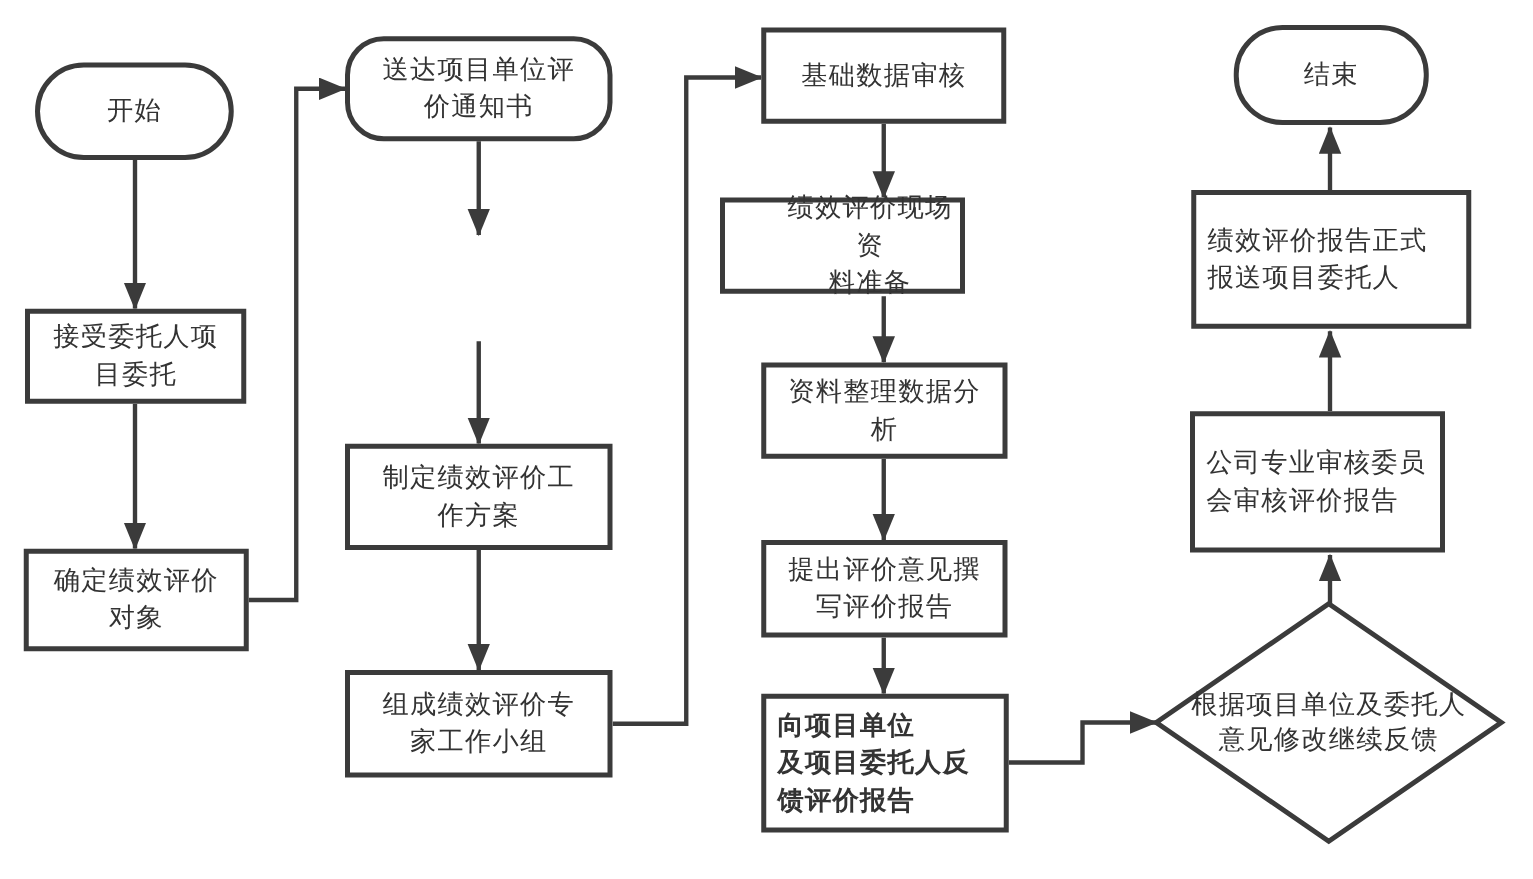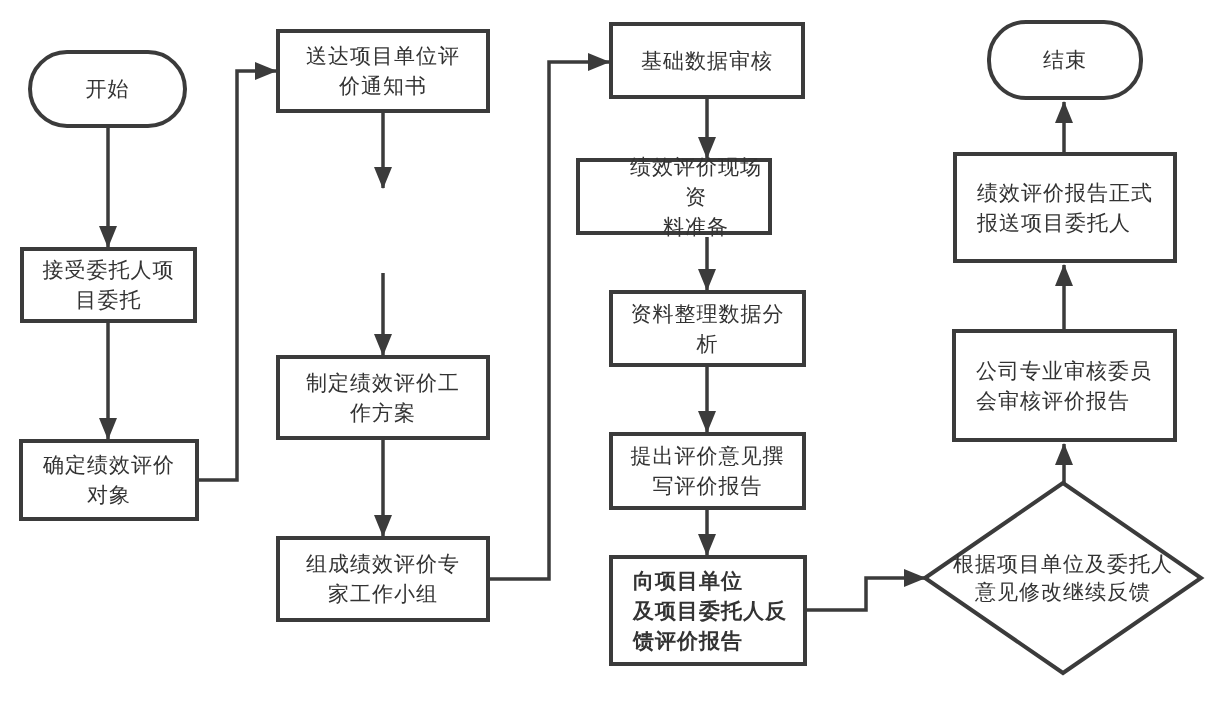"送达项目单位评" div.node { border-radius: none -> 31px }
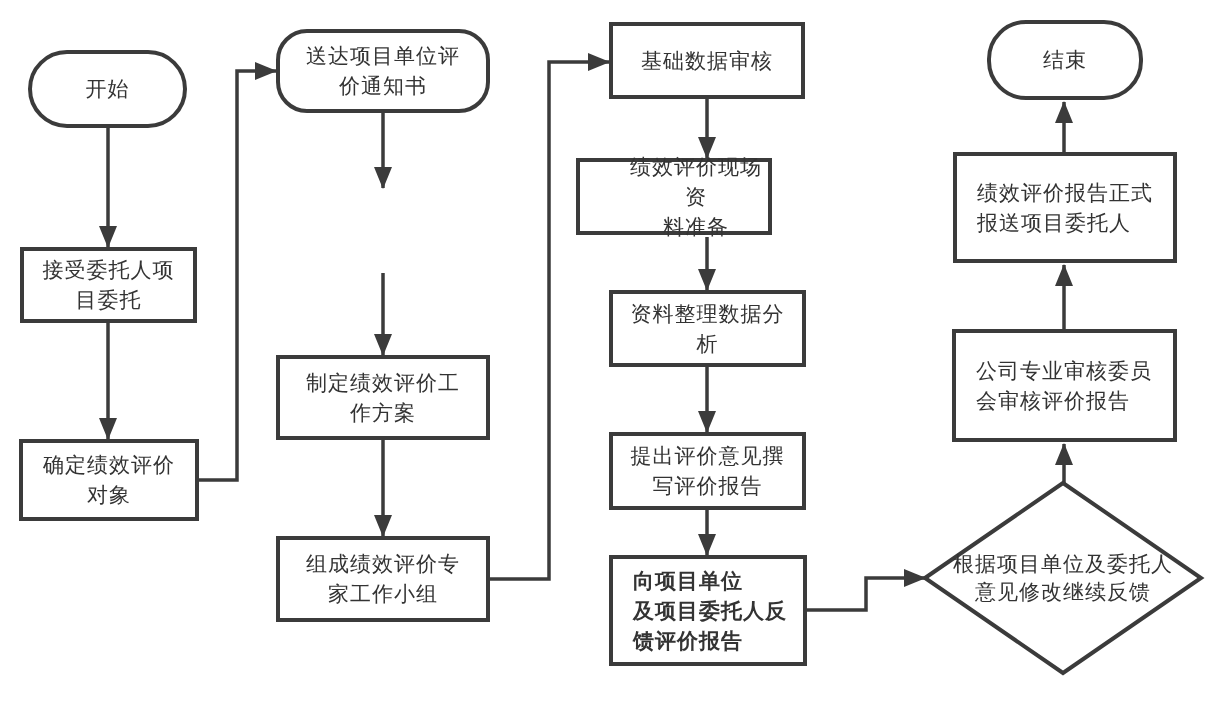"绩效评价报告正式" .left-text { padding-left: 20px -> 9px }
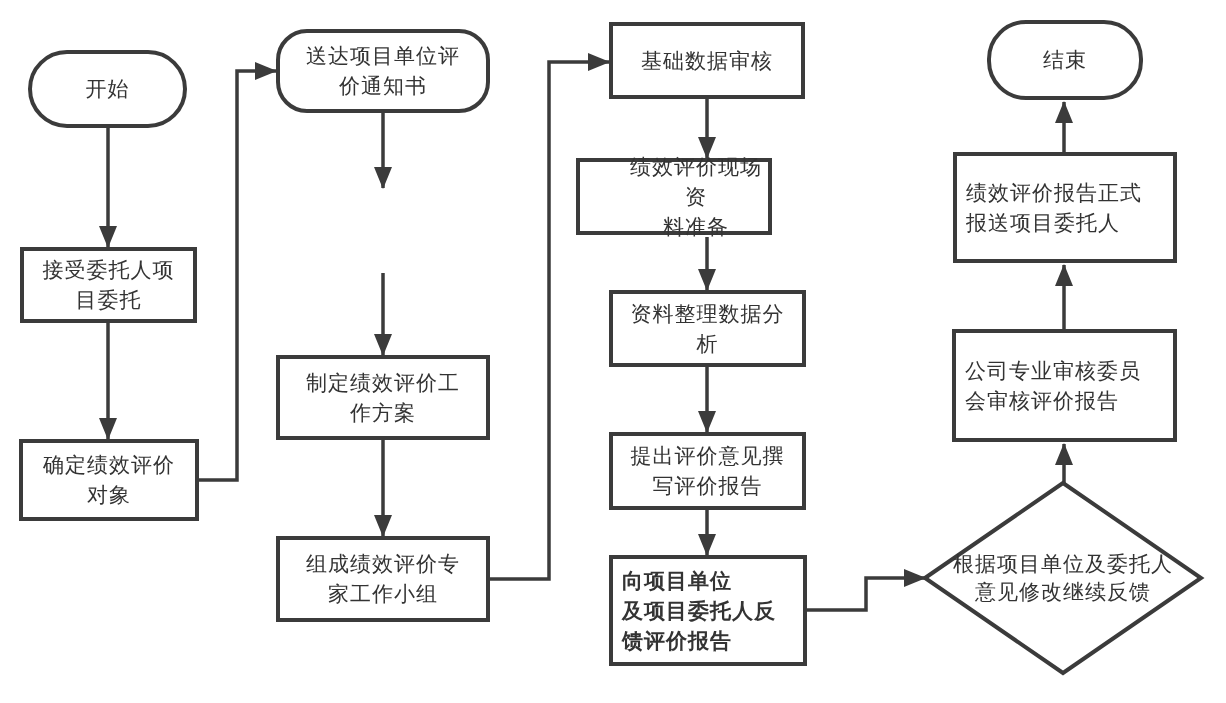"公司专业审核委员" div.node { width: 225px -> 204px }
